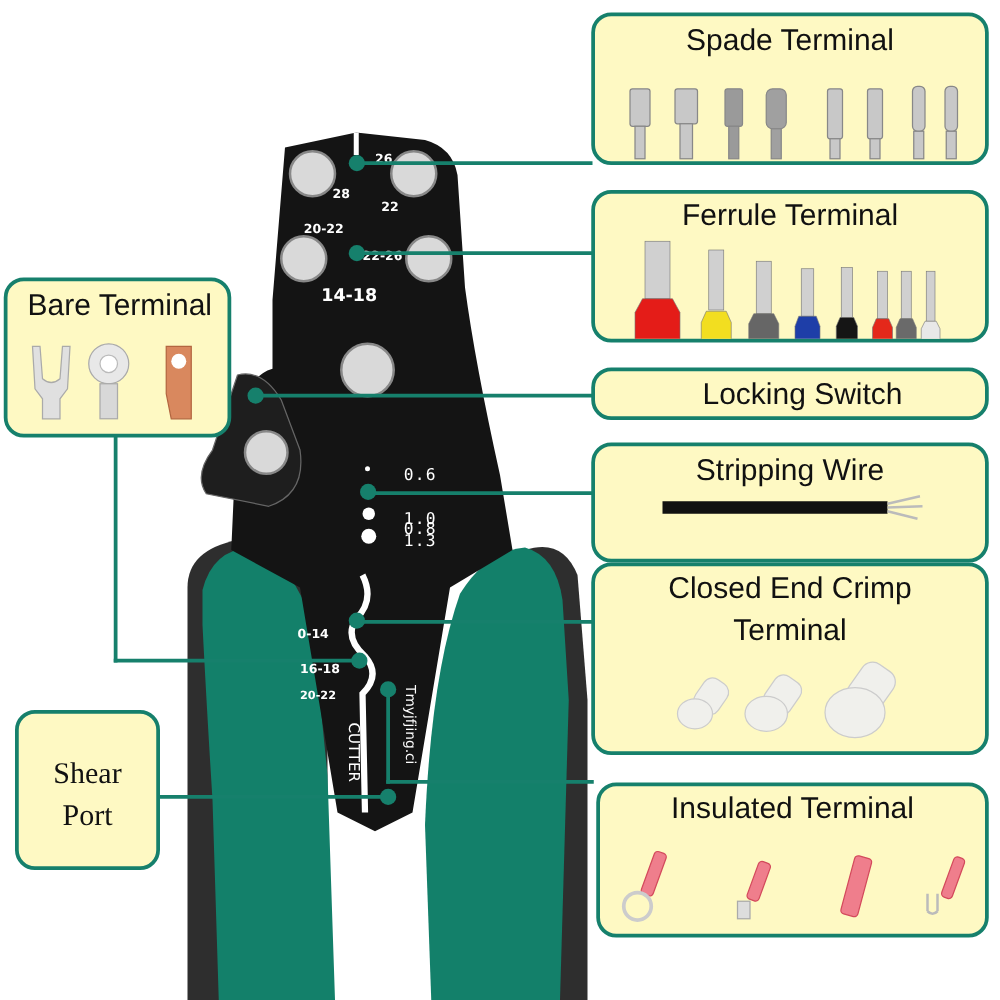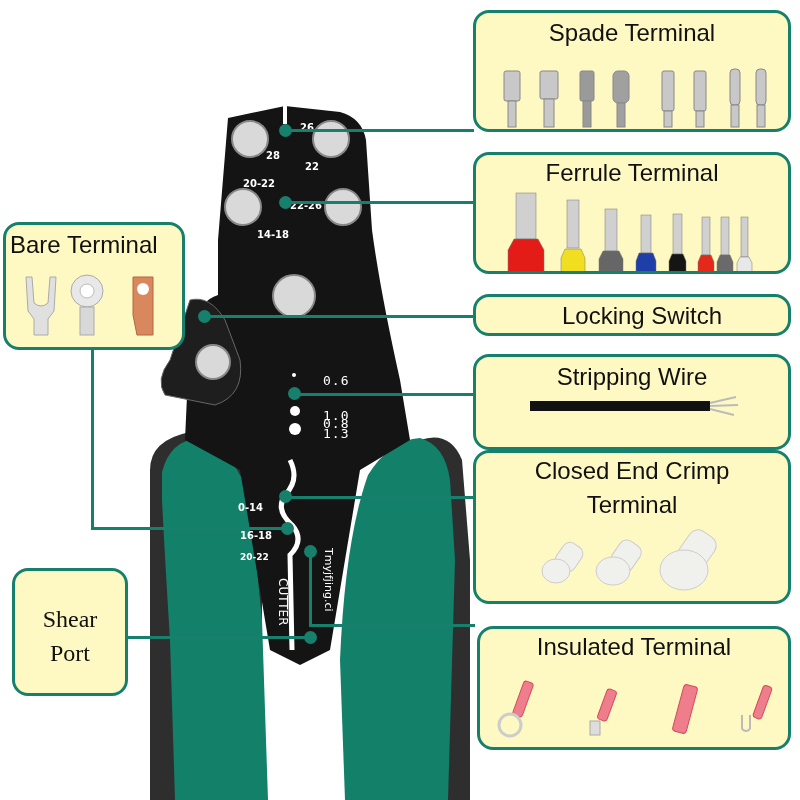"Bare Terminal" div.box-title { padding-left: 4px -> 16px }
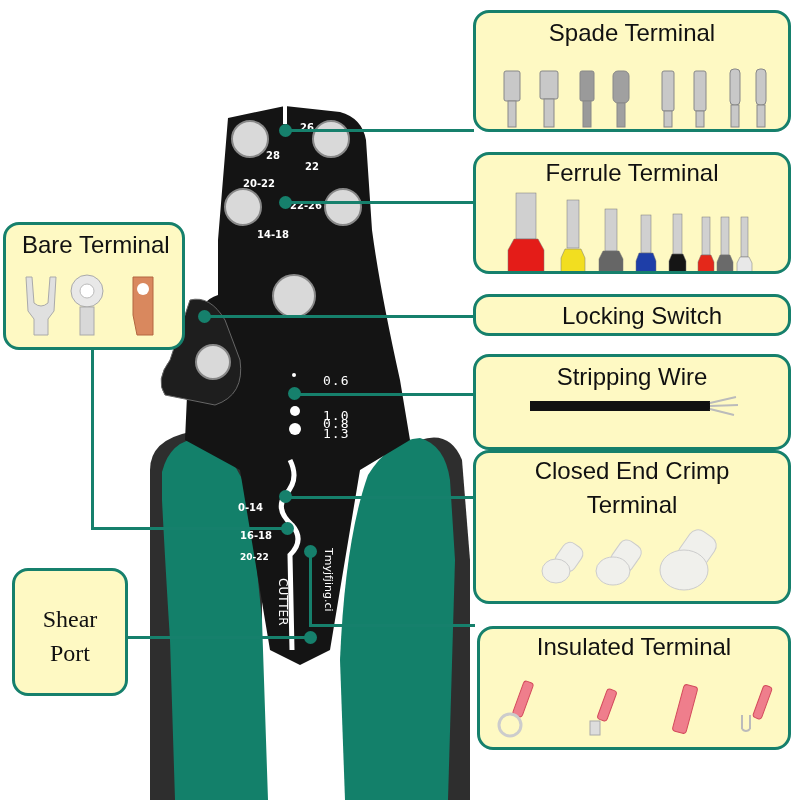"14-18" div.plier-text { font-size: 10px -> 14px }
